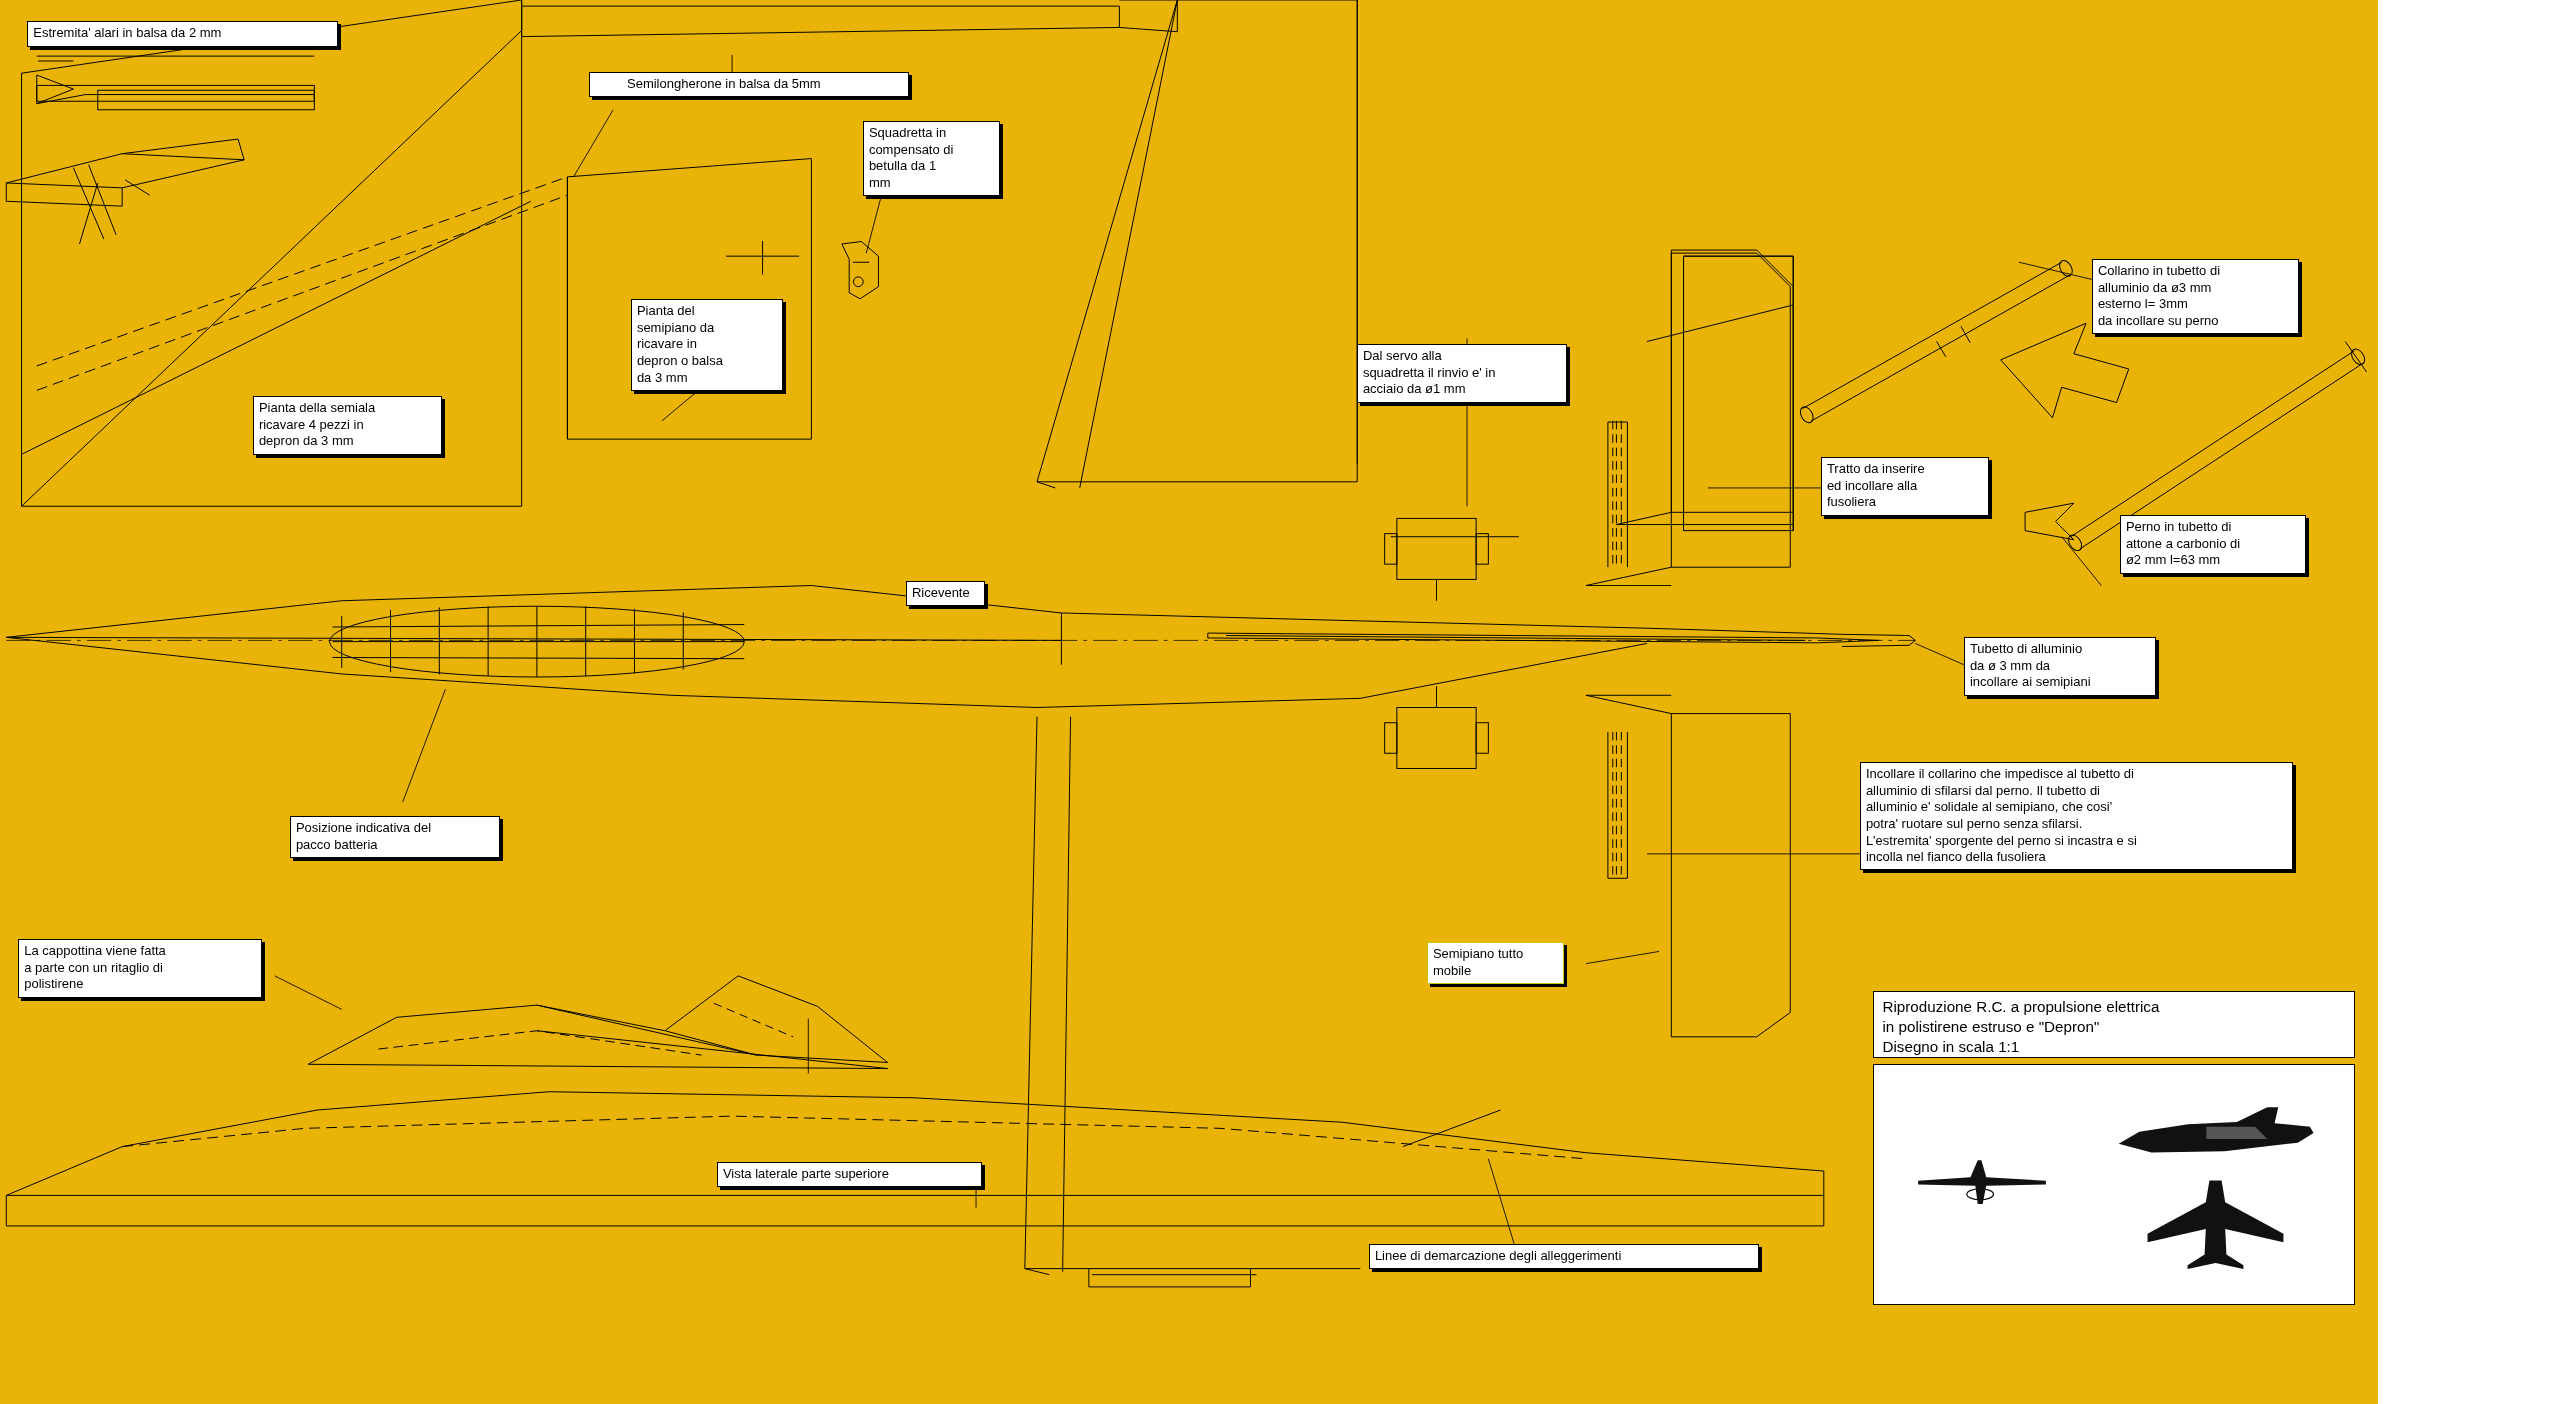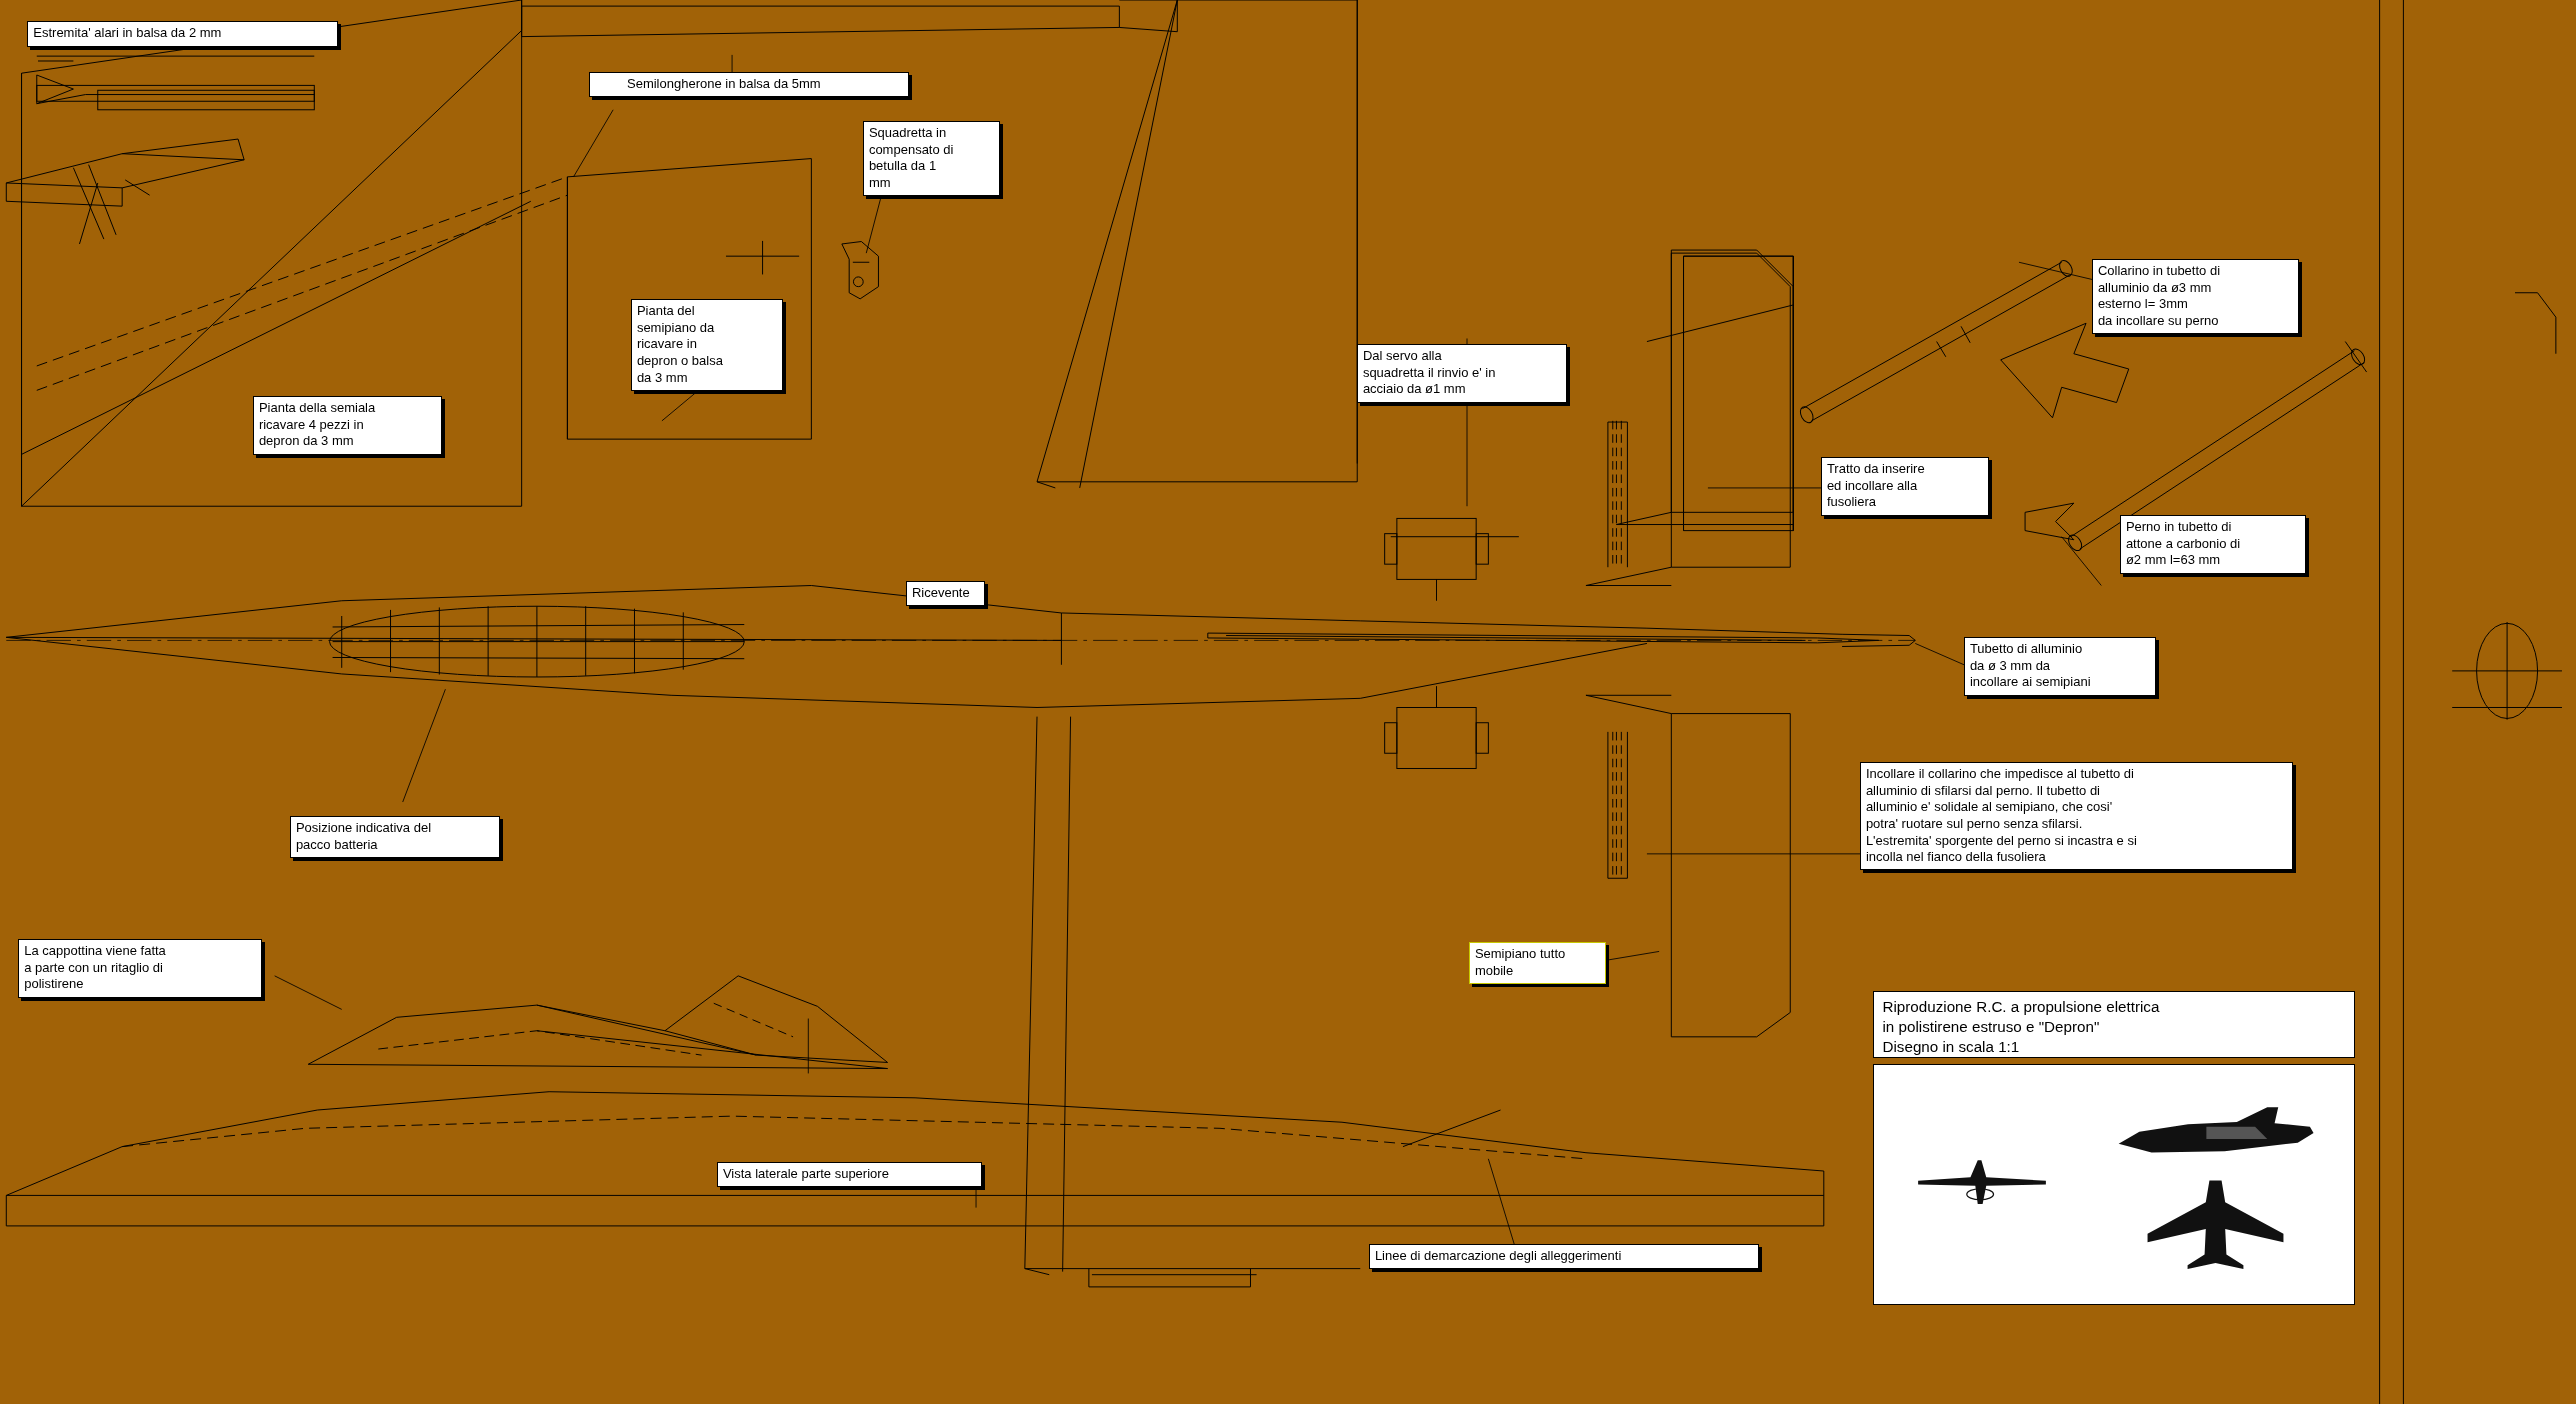"Estremita' alari in balsa da" #sheet { background: #a16207 -> #eab308; width: 2576px -> 2378px }
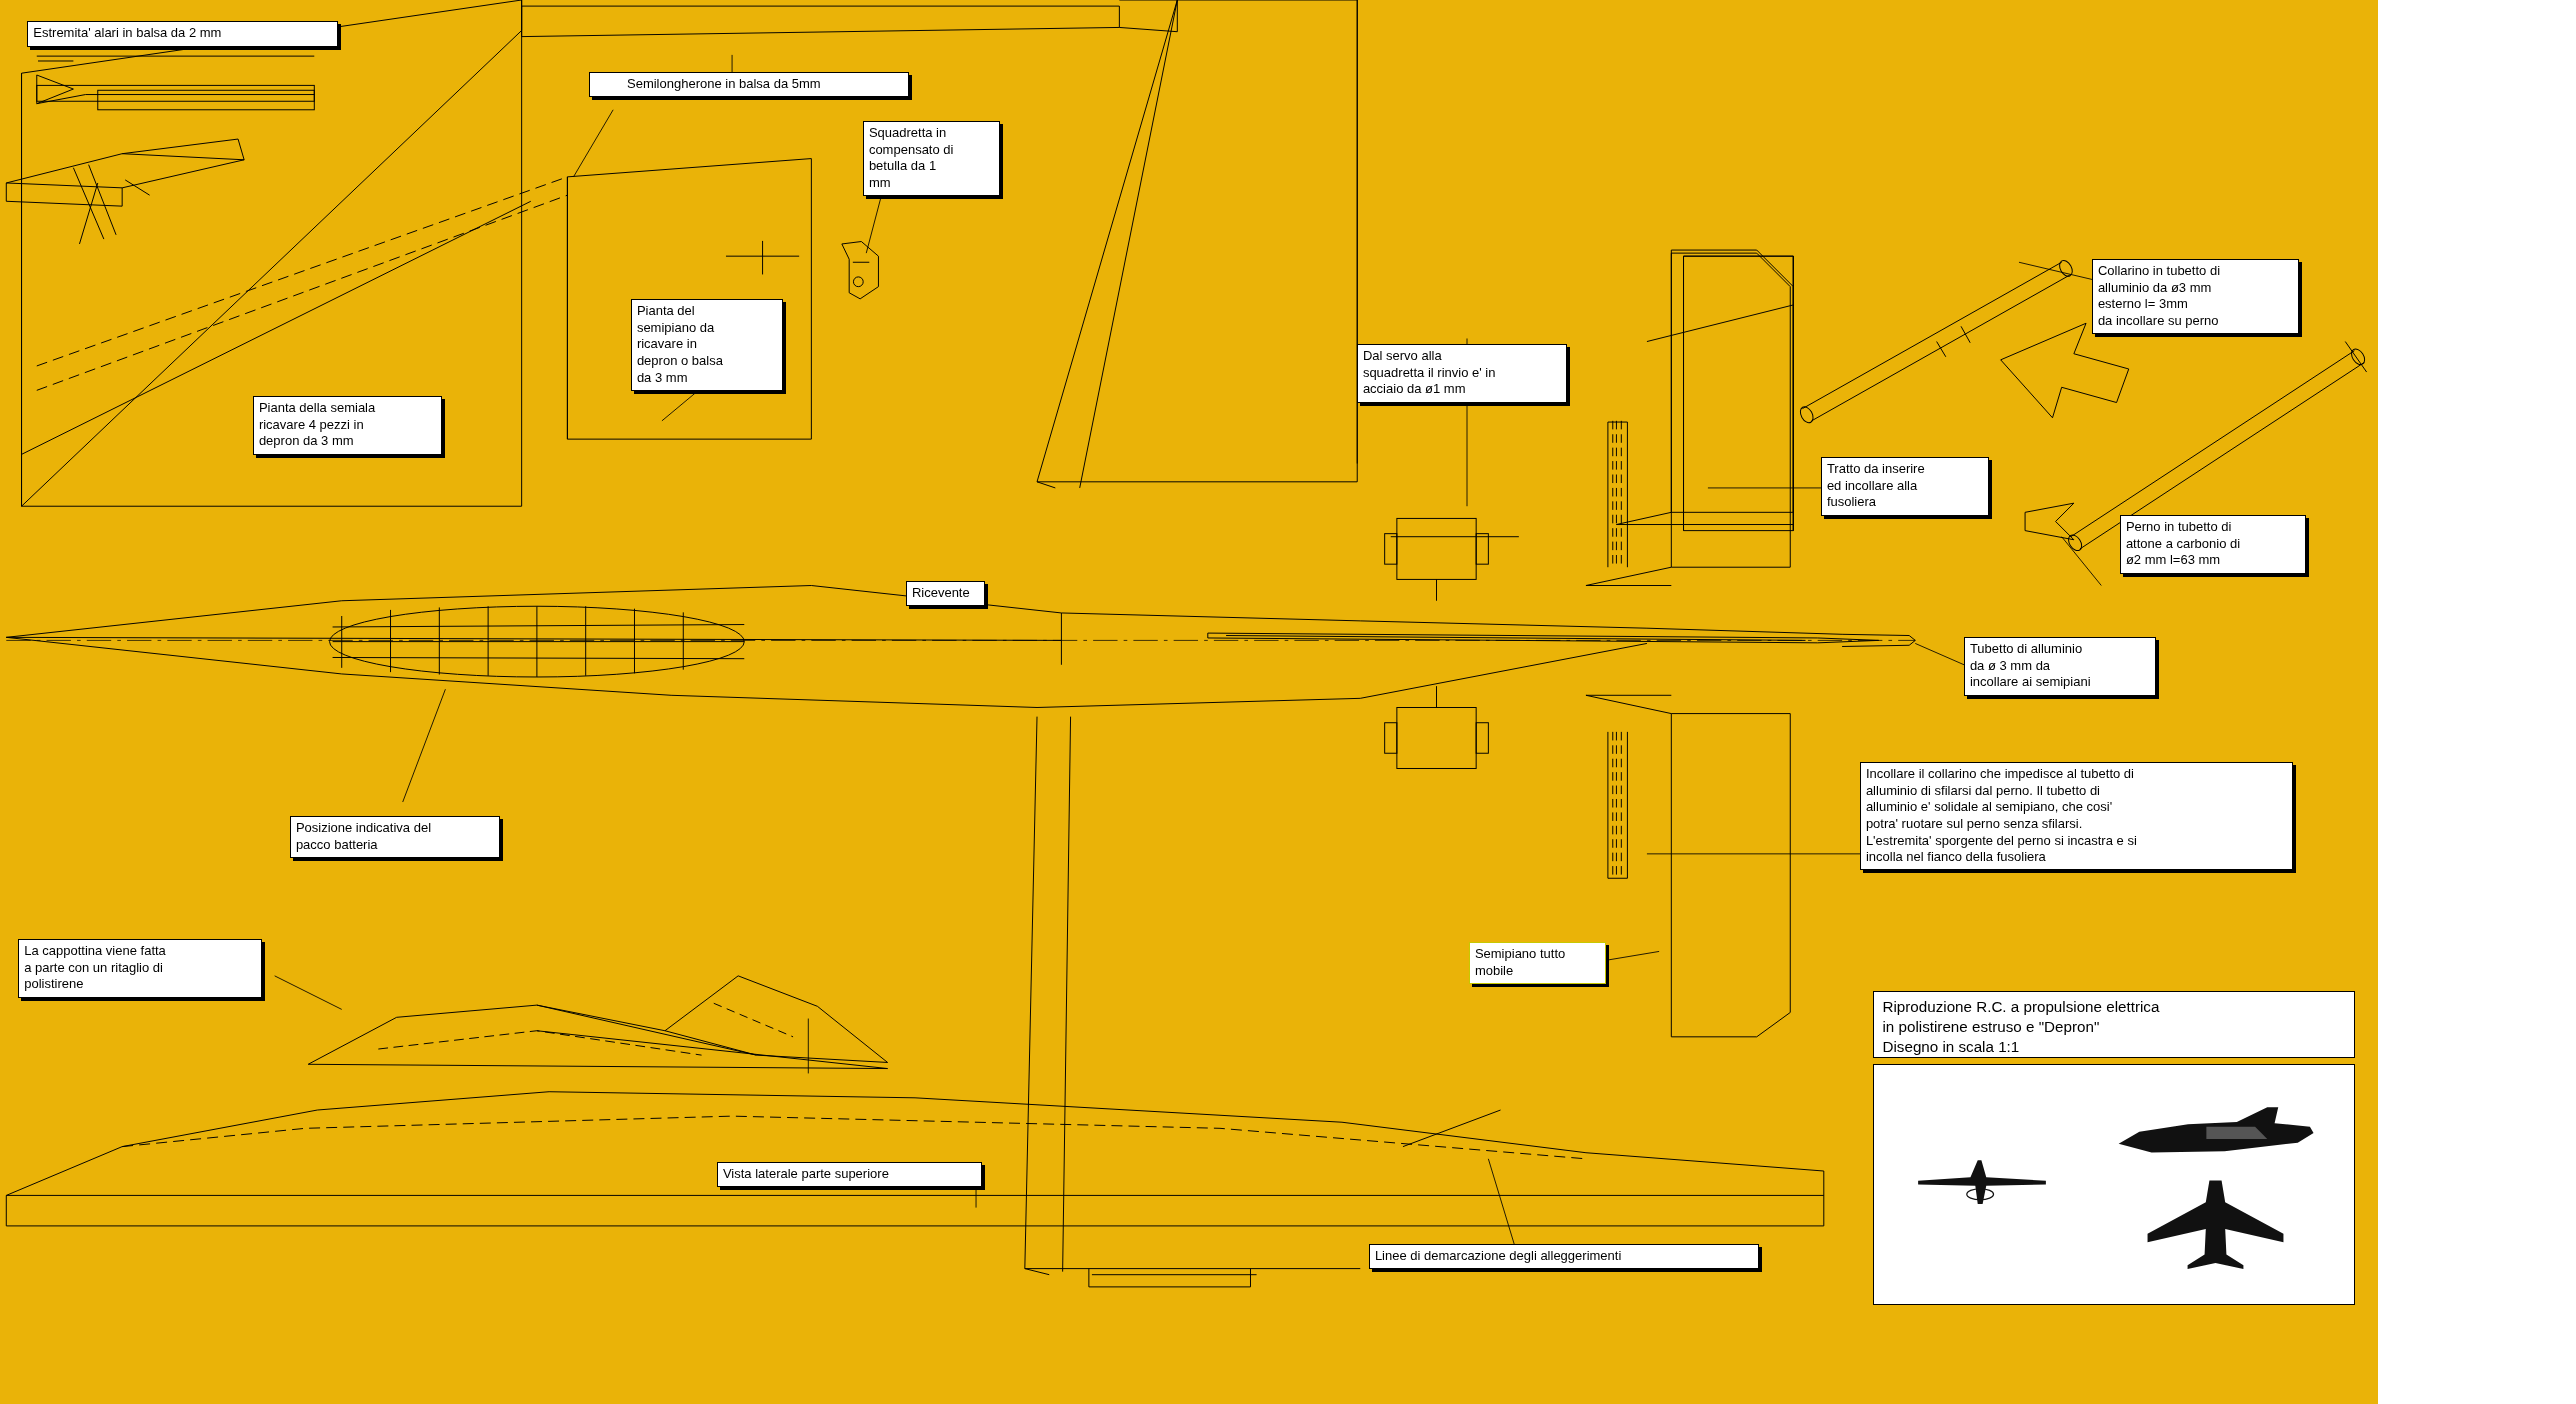"Semipiano tutto" div.note { margin-left: 42px -> none }
